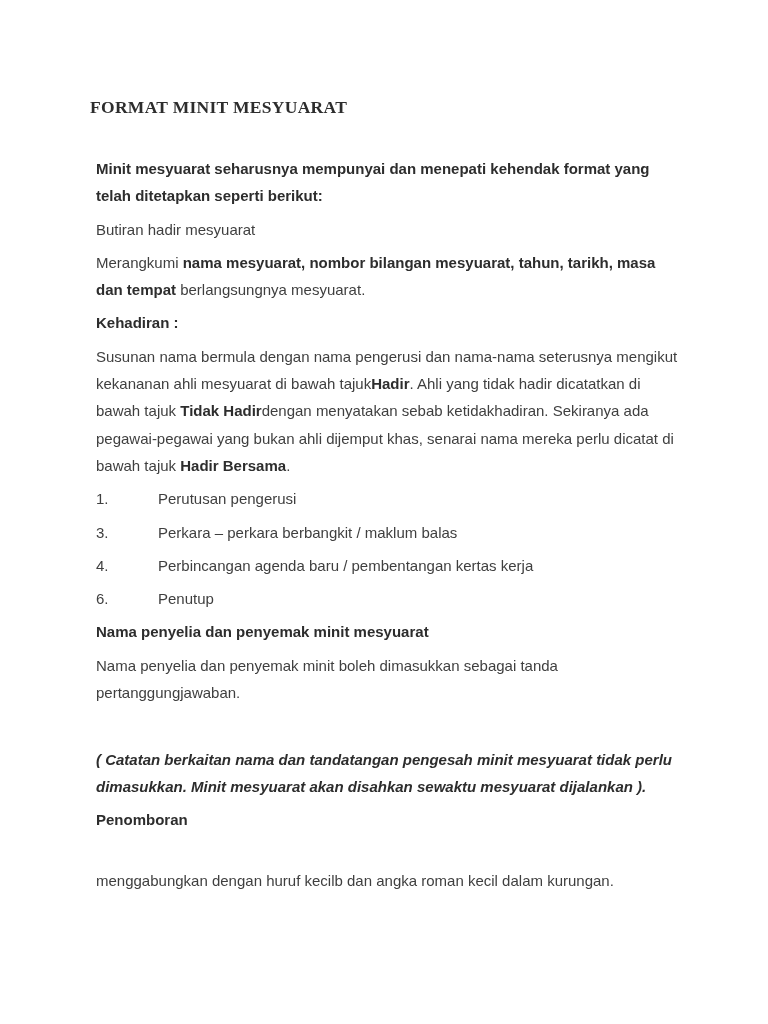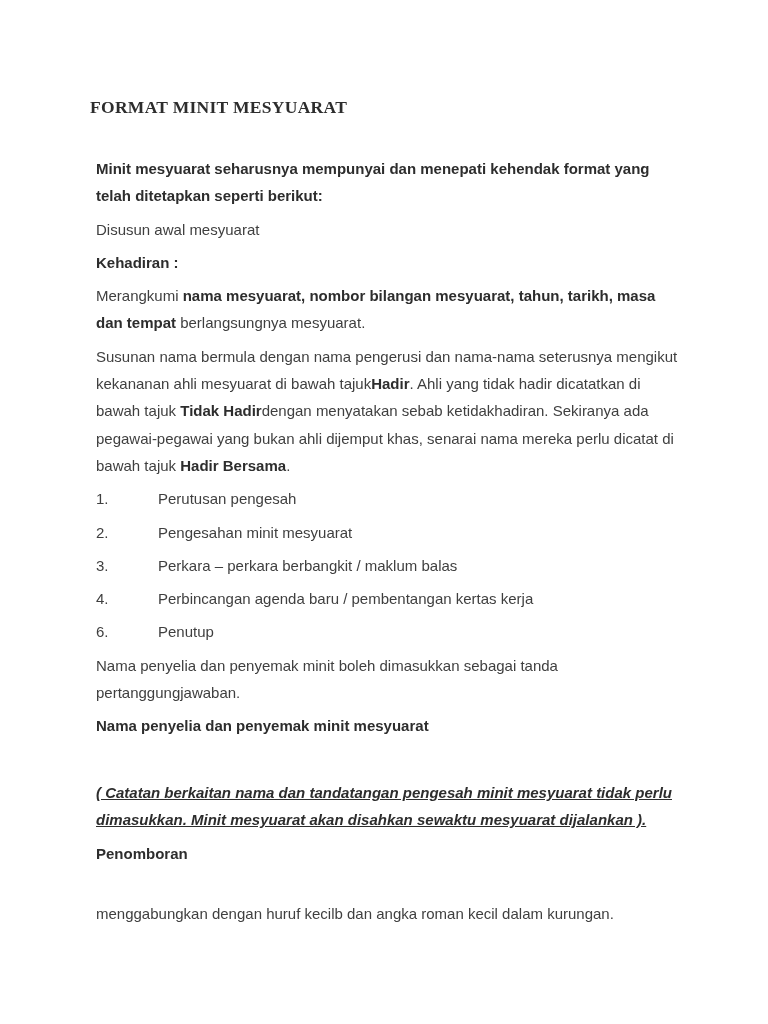"Disusun awal mesyuarat" span { text: Disusun awal -> Butiran hadir }
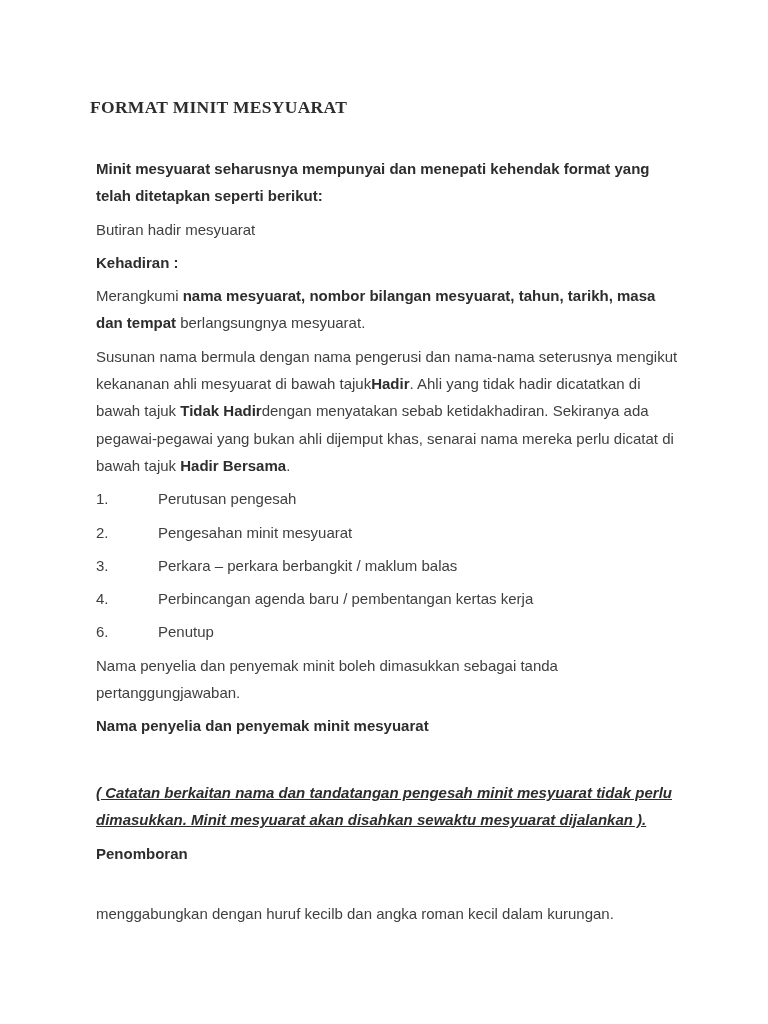"Kehadiran :" p { order: before "Merangkumi nama mesyuarat, nombor" -> after "Merangkumi nama mesyuarat, nombor" }
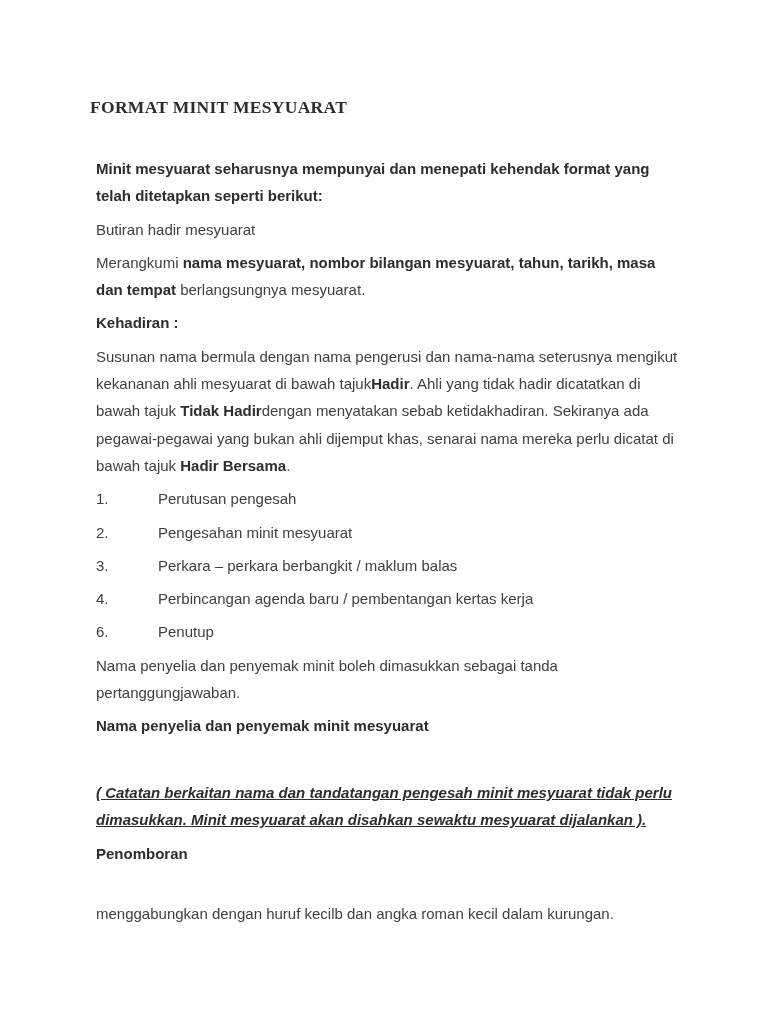"Perutusan pengesah" span { text: pengesah -> pengerusi }
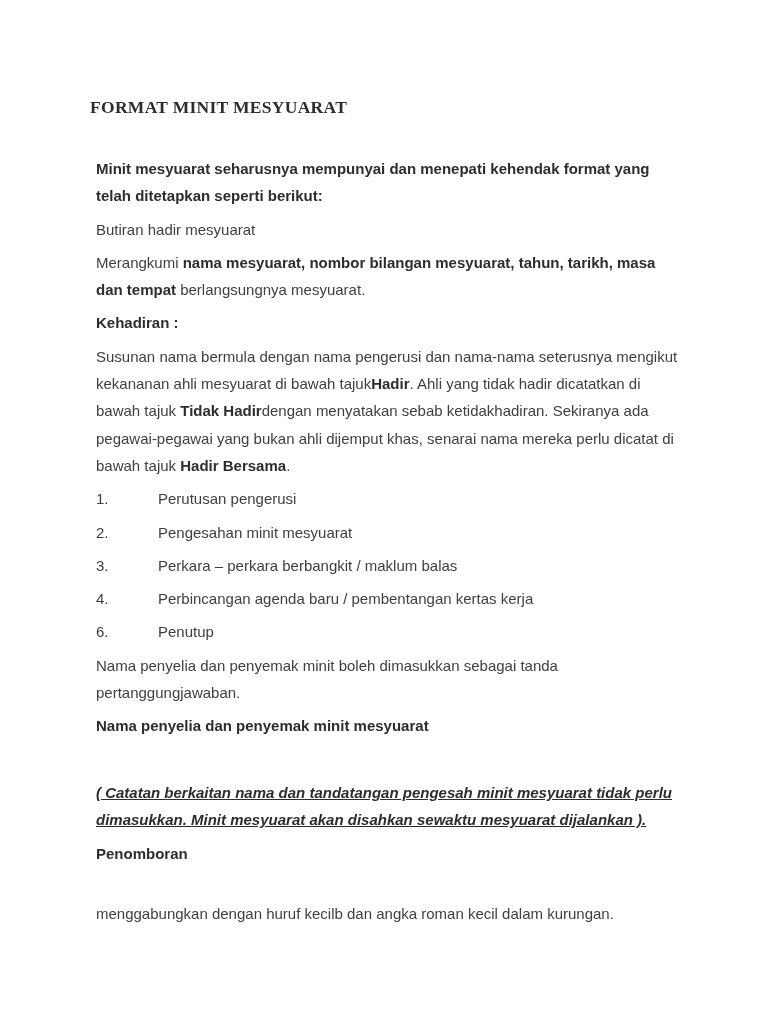"2. Pengesahan minit mesyuarat" p { html: <p><span>2.</span><span>Pengesahan minit mesyuarat</span></p> -> none }
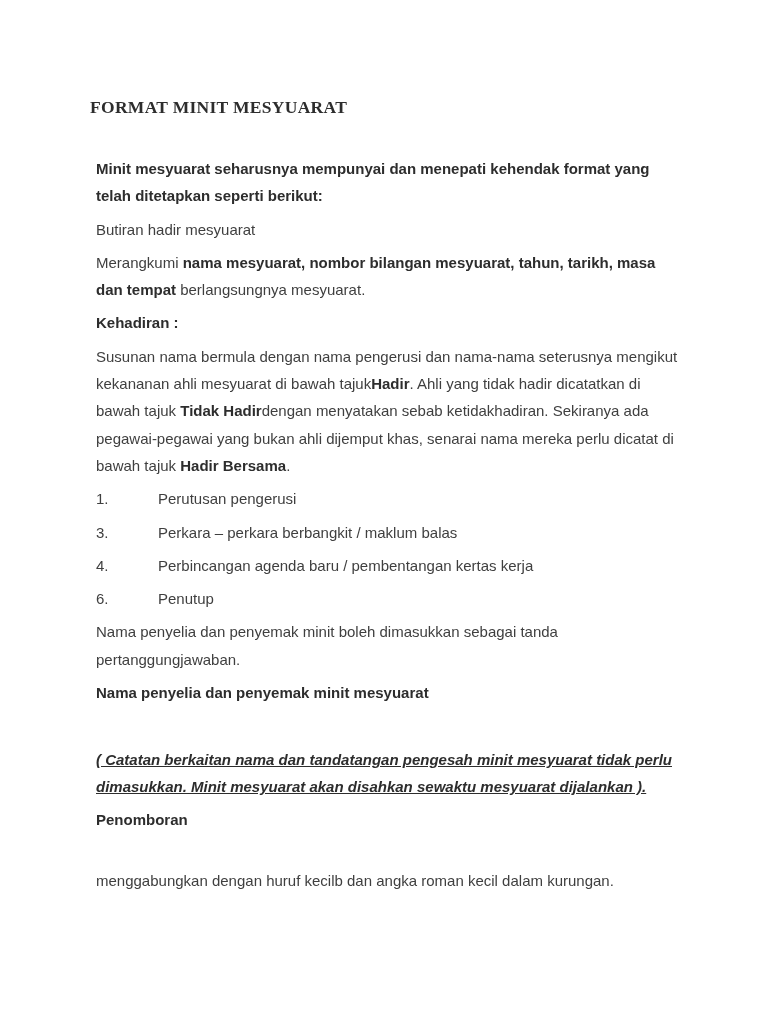"Nama penyelia dan penyemak minit" p { order: before "Nama penyelia dan penyemak minit mesyuarat" -> after "Nama penyelia dan penyemak minit mesyuarat" }
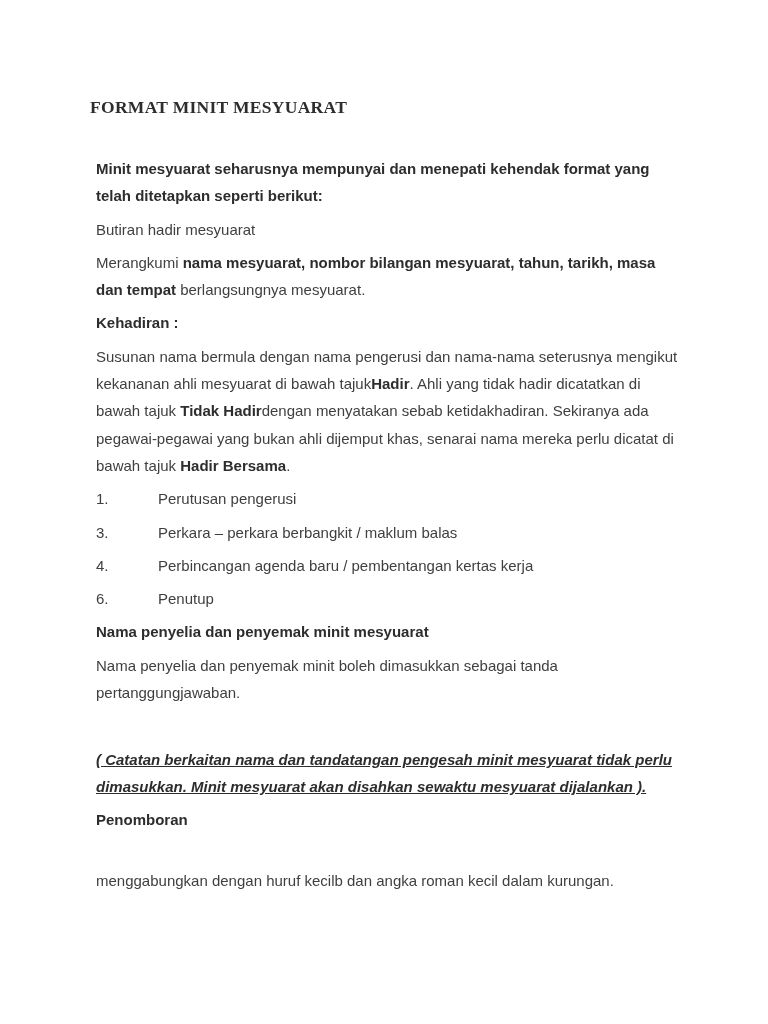"( Catatan berkaitan nama dan" .doc-body .i { text-decoration: underline -> none }
